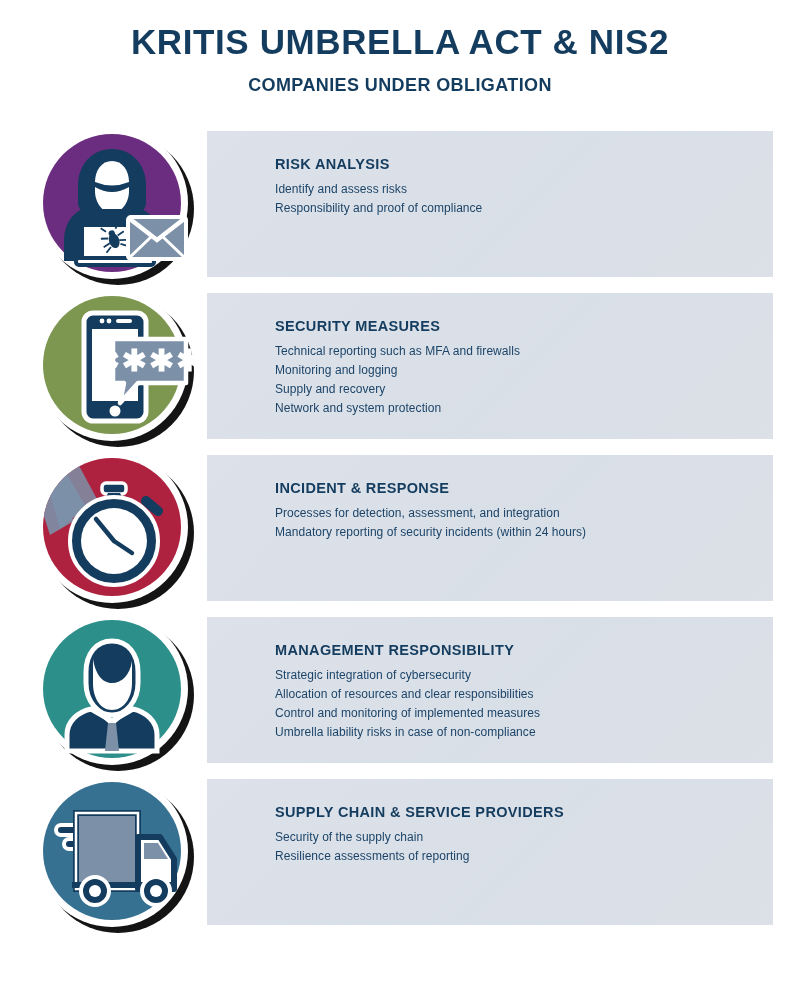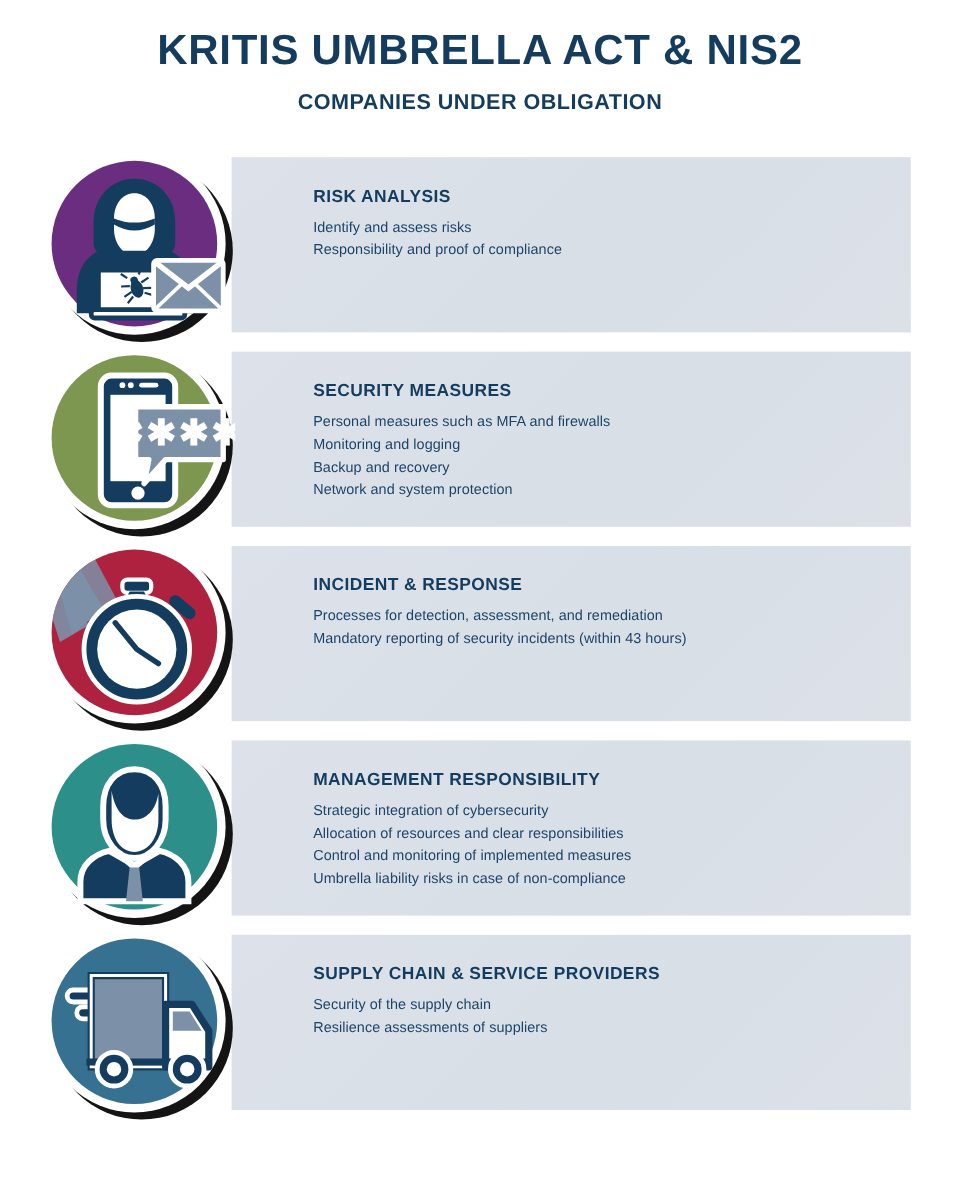"RISK ANALYSIS" .card { left: 193px -> 207px }
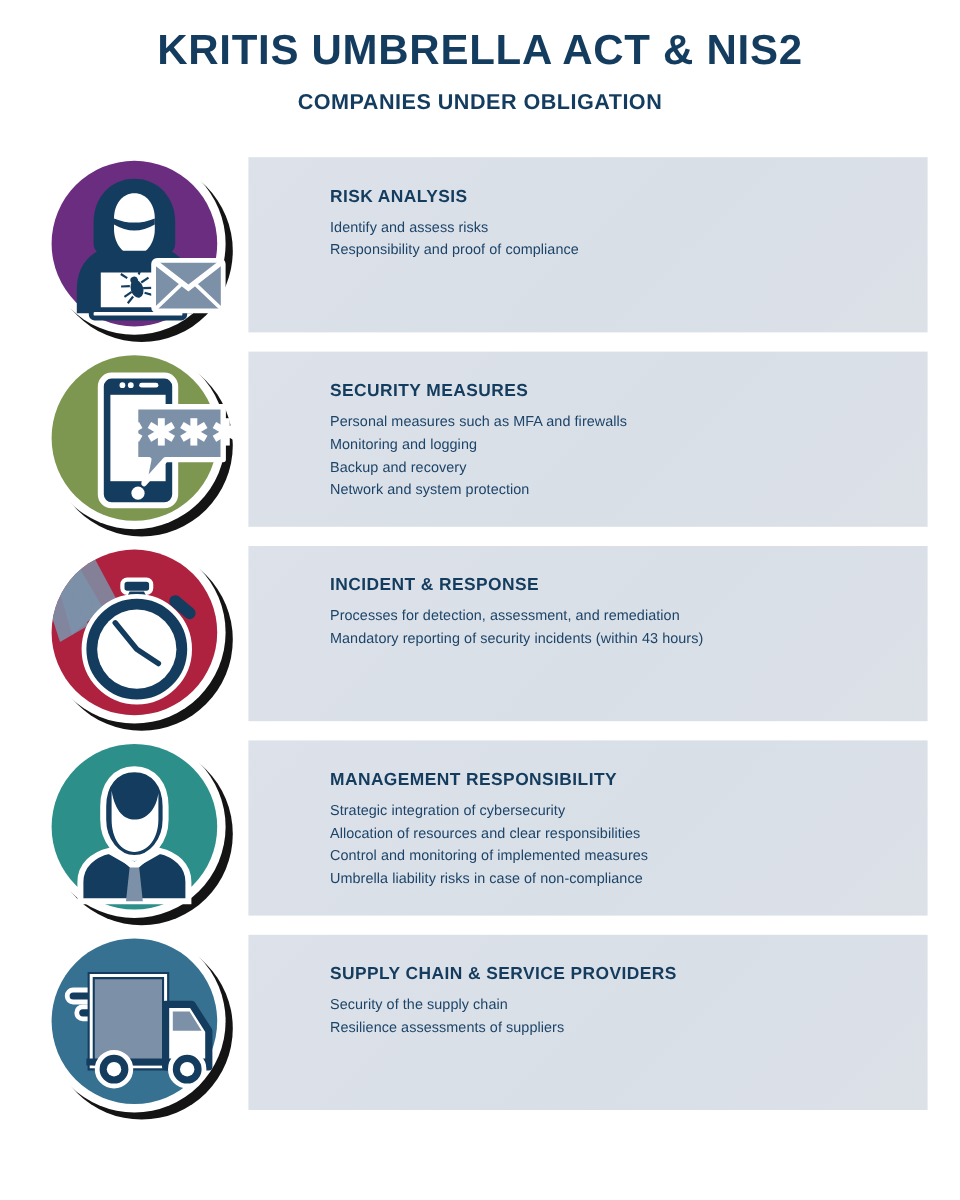"Personal measures such as MFA" div.card-line { text: Personal measures -> Technical reporting }
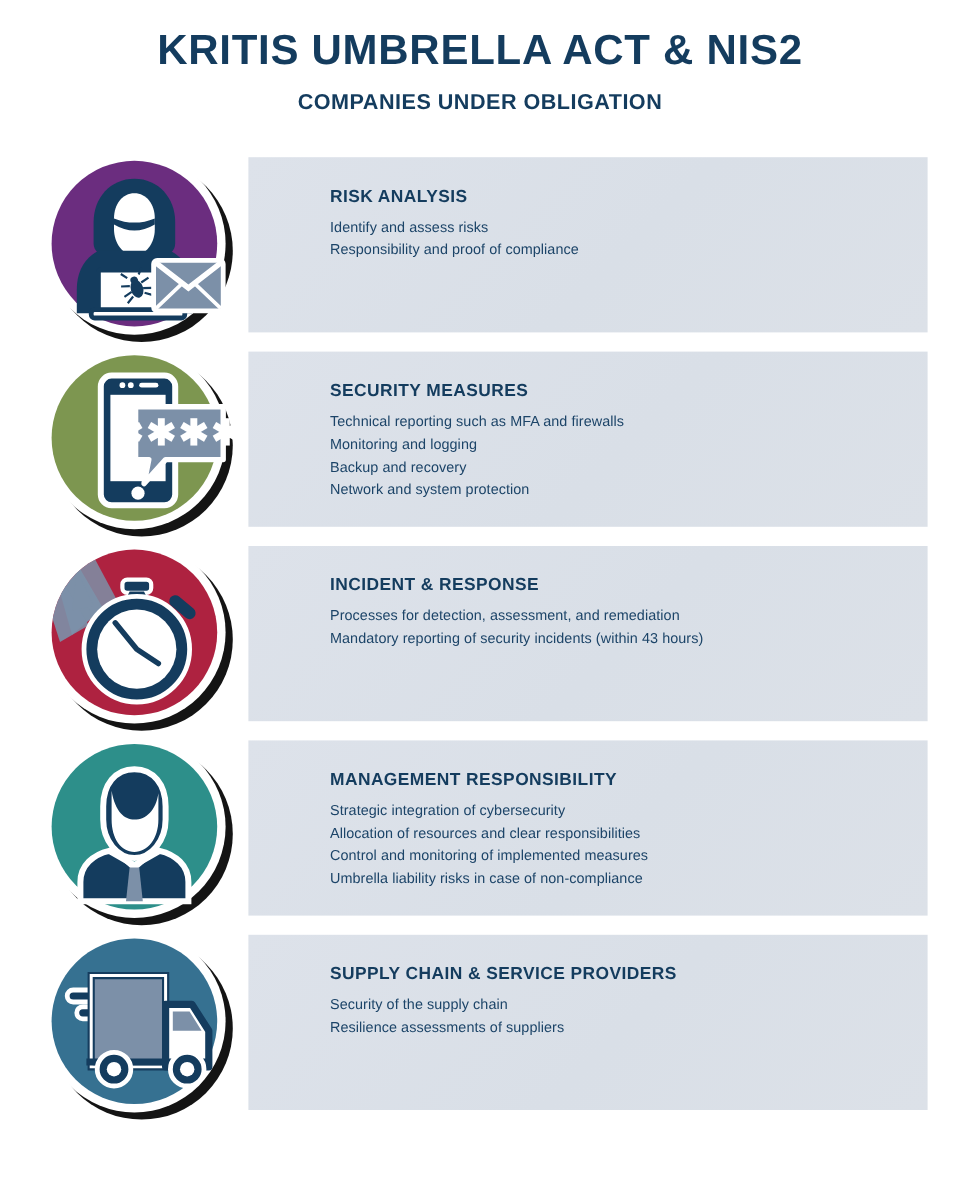"Backup and recovery" div.card-line { text: Backup -> Supply }
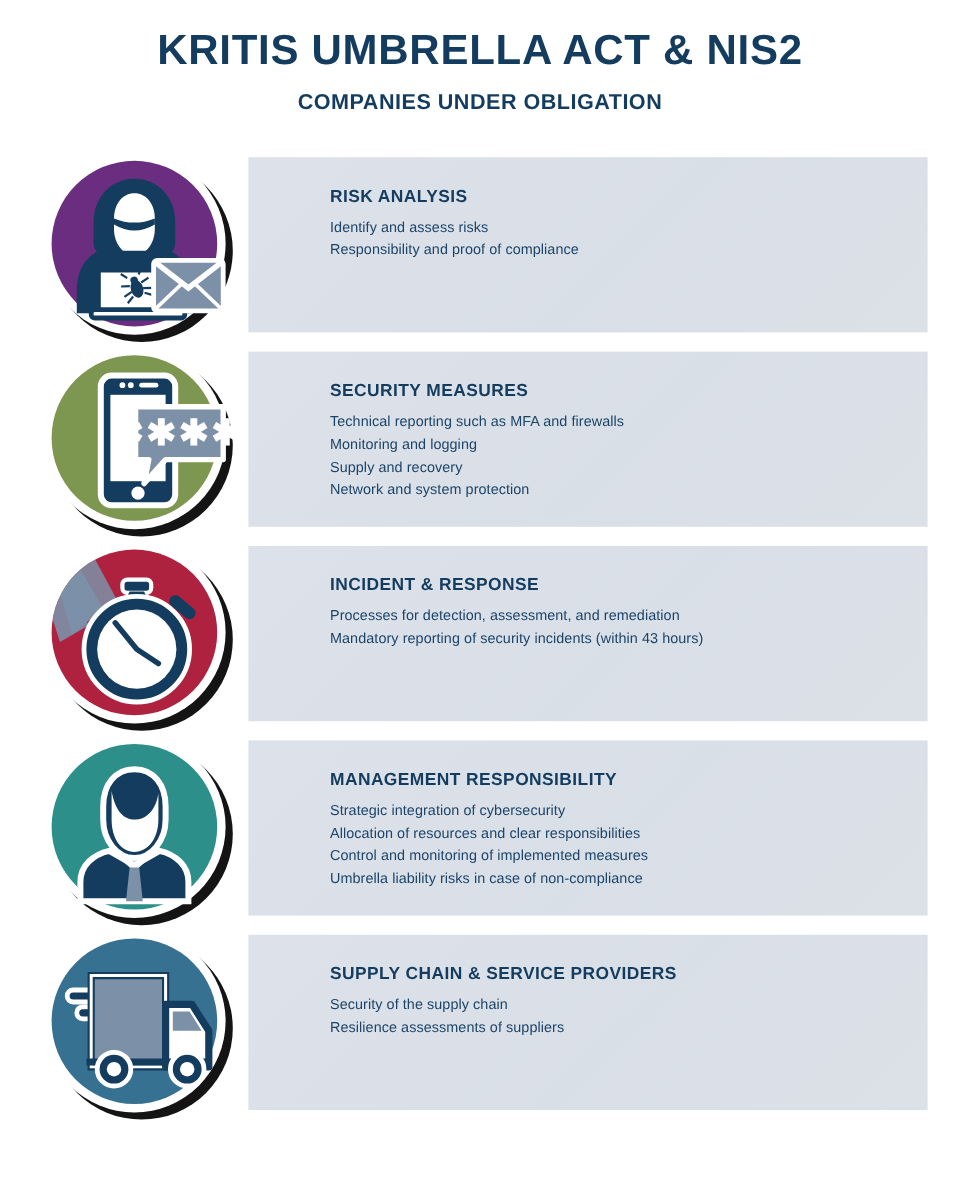"Processes for detection, assessment, and" div.card-line { text: remediation -> integration }
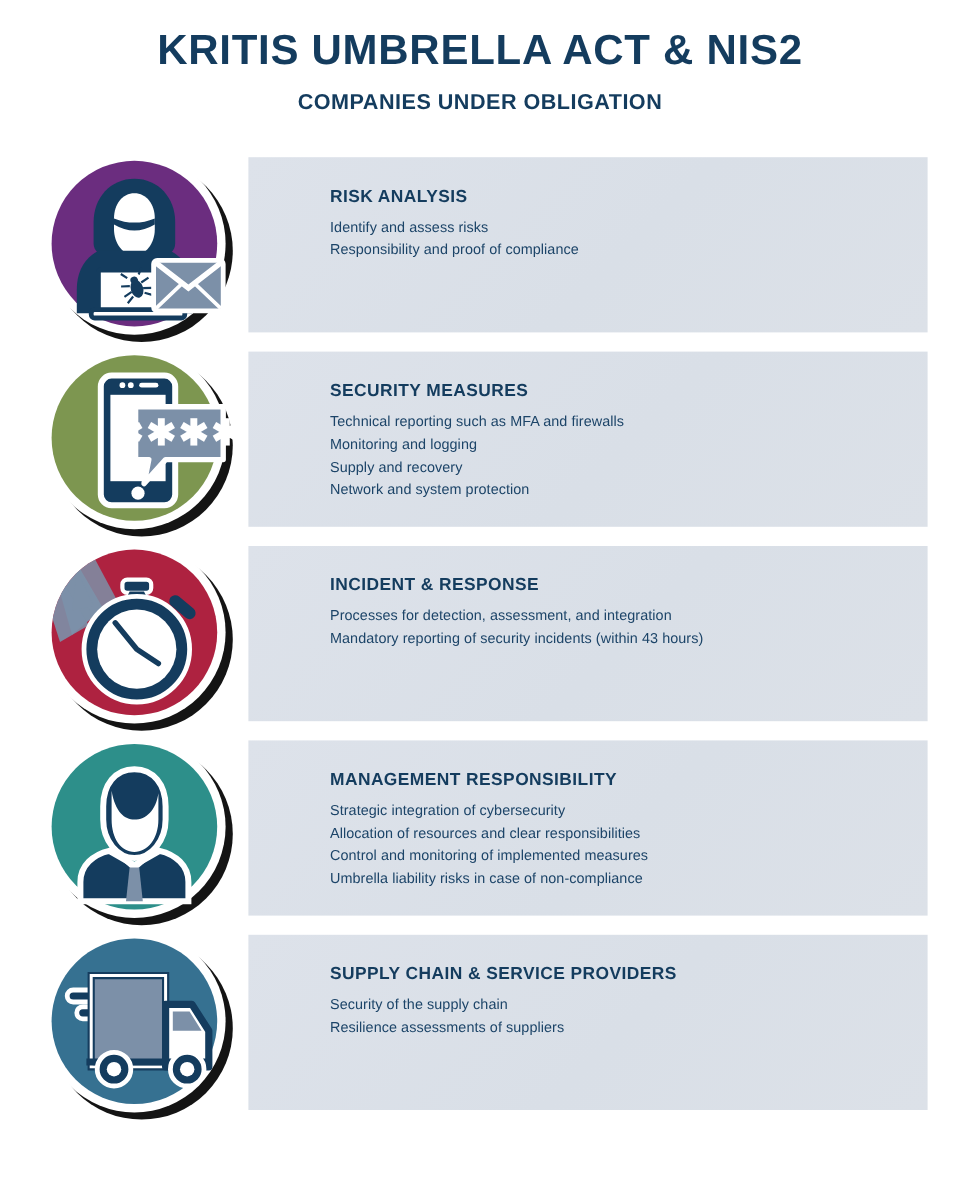"Mandatory reporting of security" div.card-line { text: 43 -> 24 }
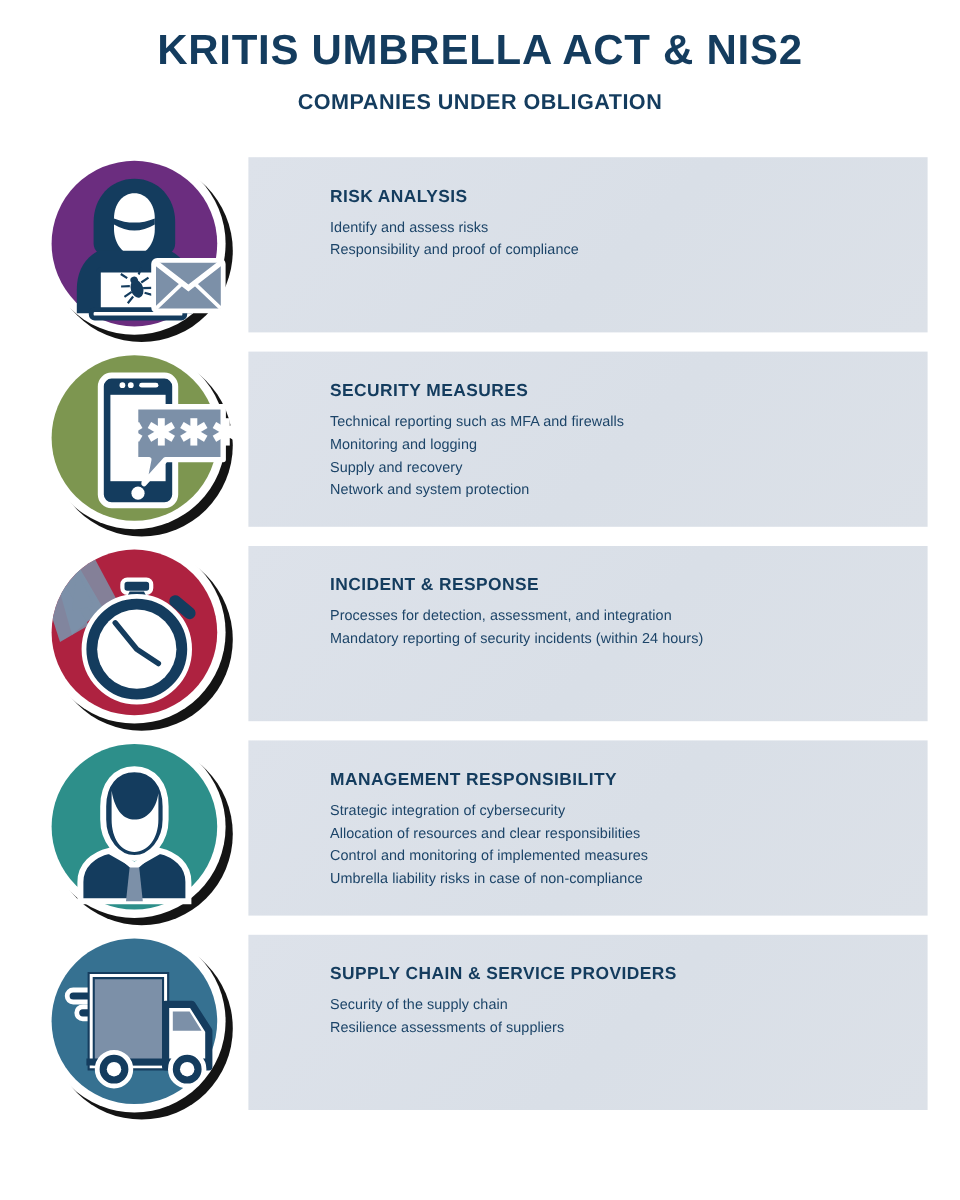"Resilience assessments of suppliers" div.card-line { text: suppliers -> reporting }
